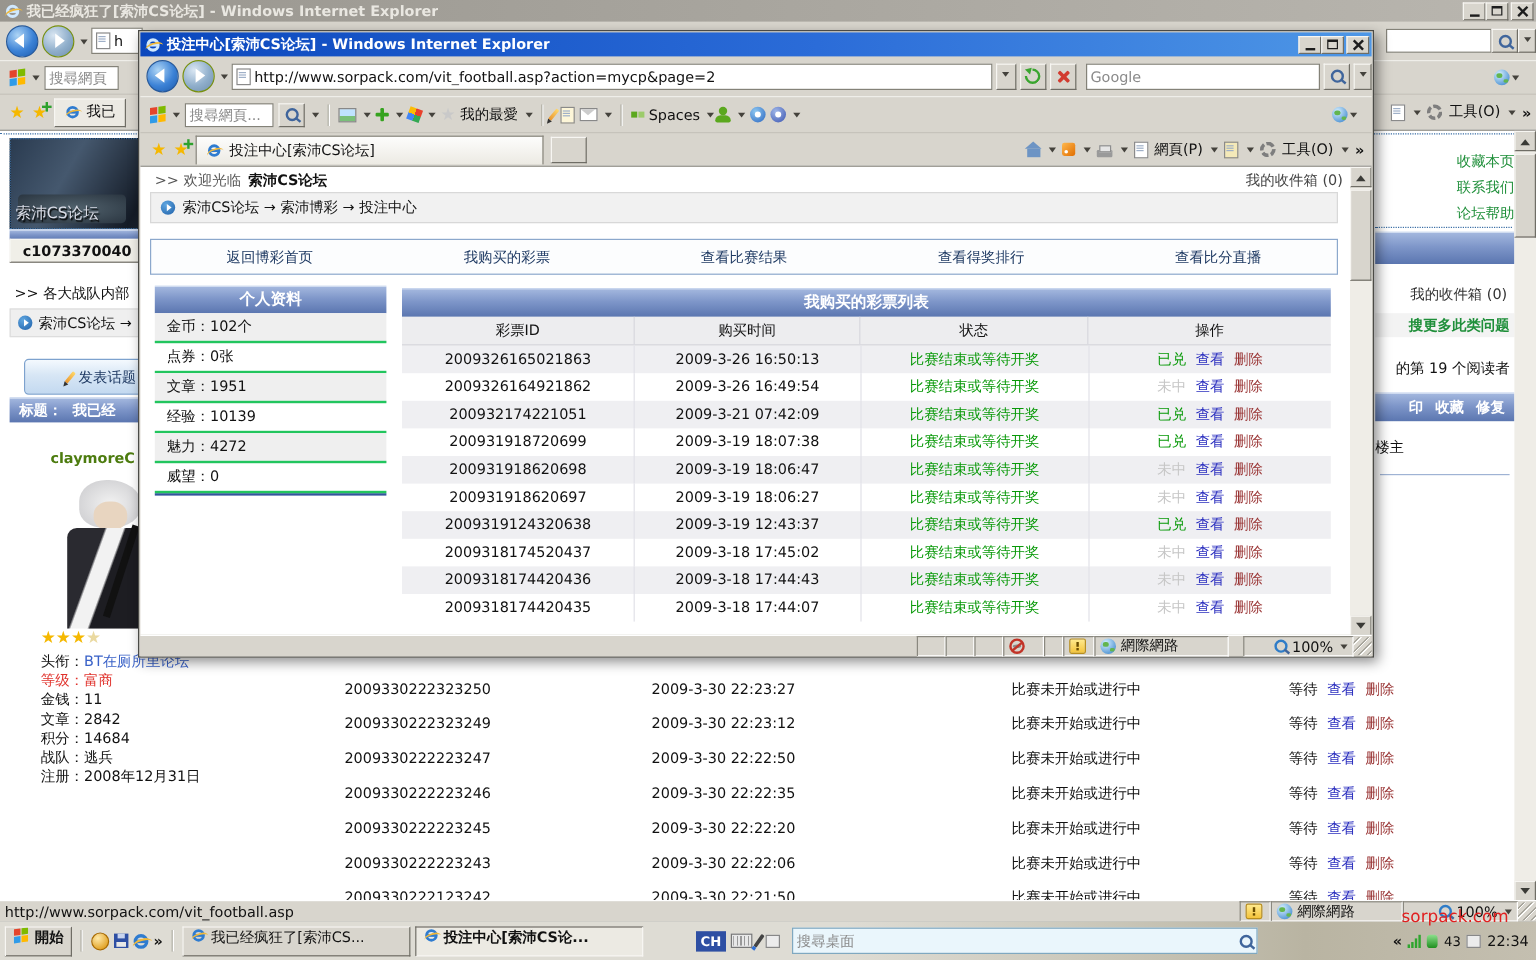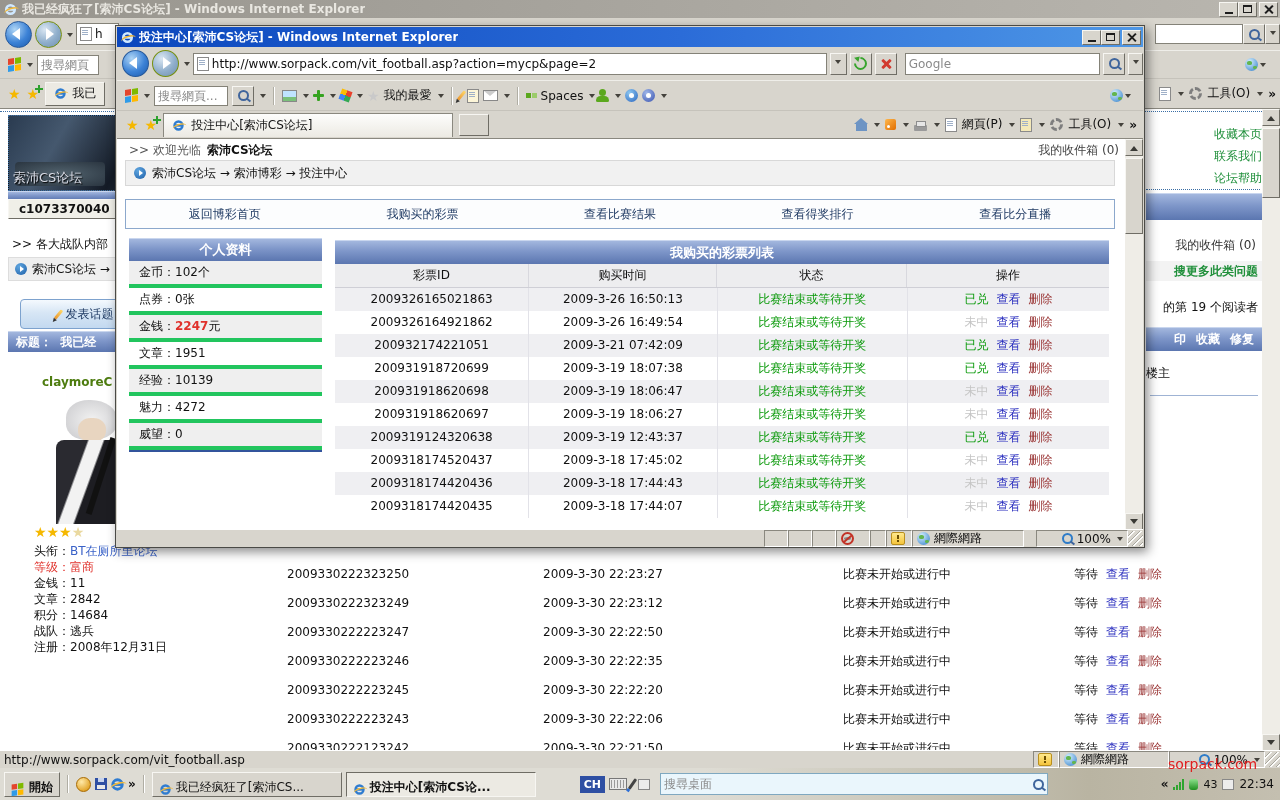"金币：102个" .prow { border-bottom: 4px solid #22c55e -> 2px solid #22c55e }
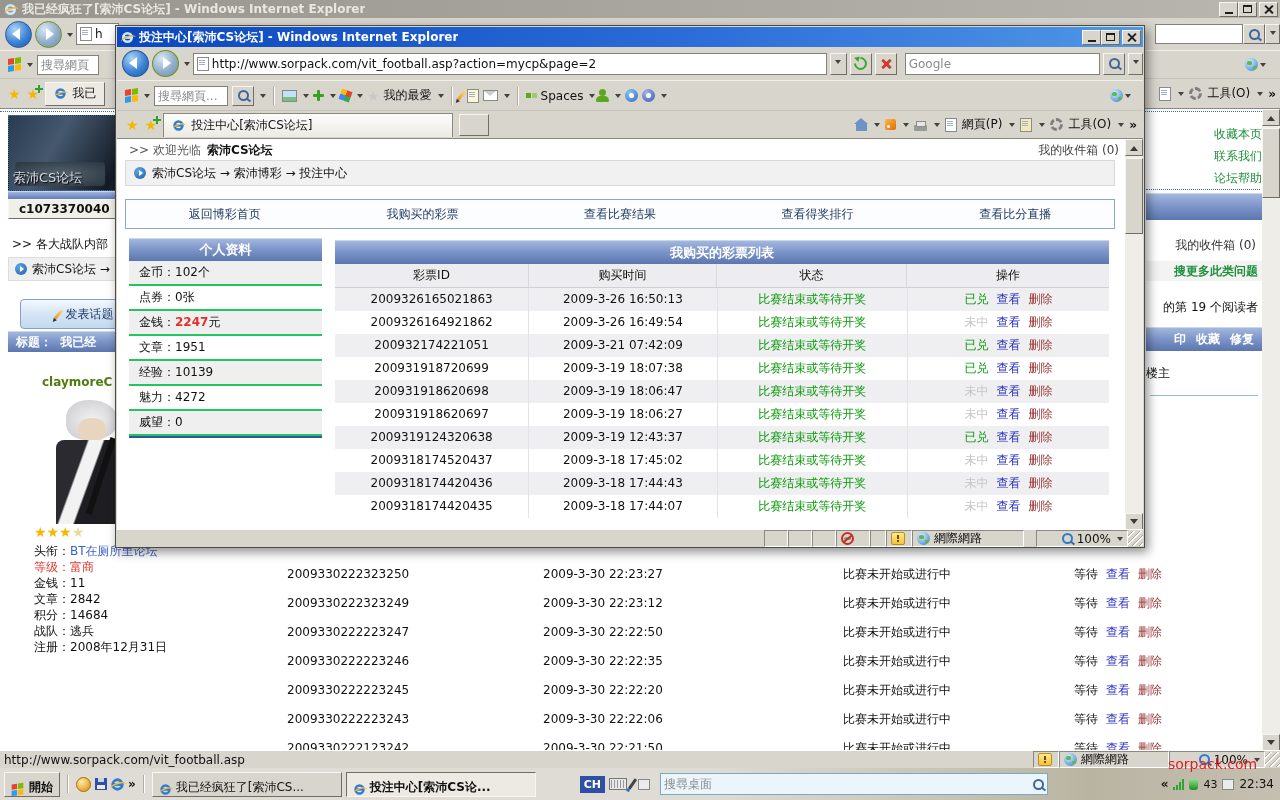"金钱：2247元" div.prow { html: <div><span>金钱：</span><span>2247</span><span>元</span></div> -> none }
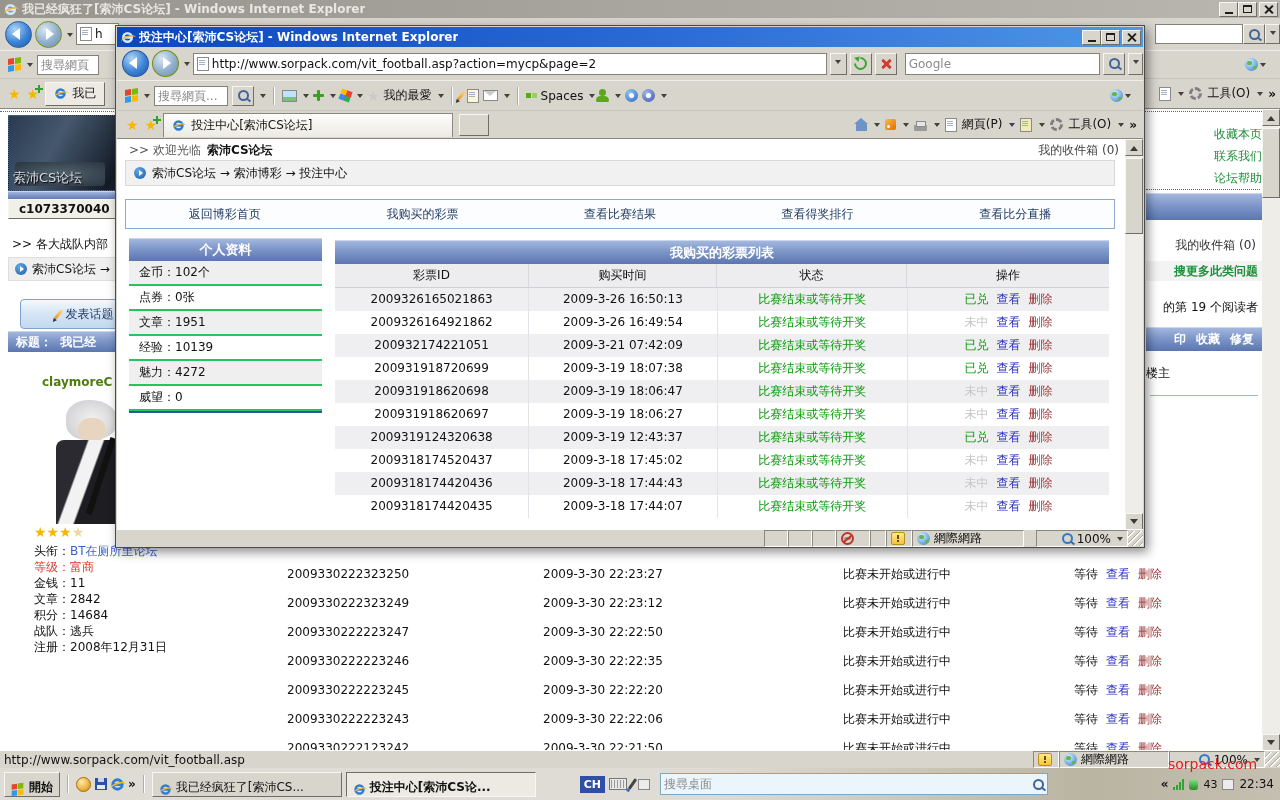"開始" .task { align-items: flex-end -> flex-start }
